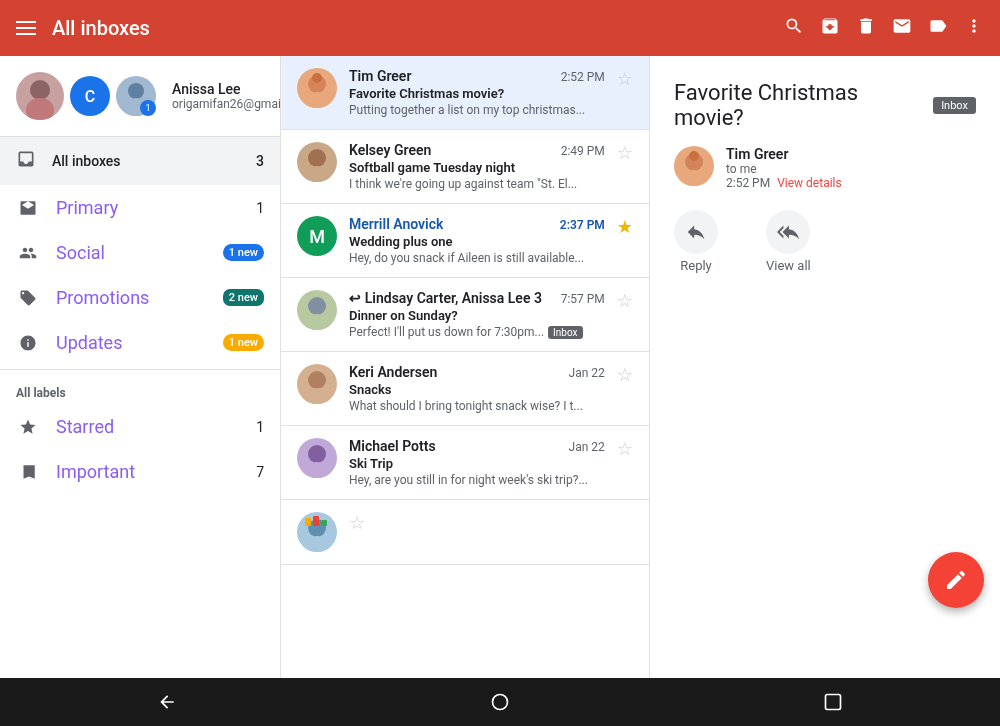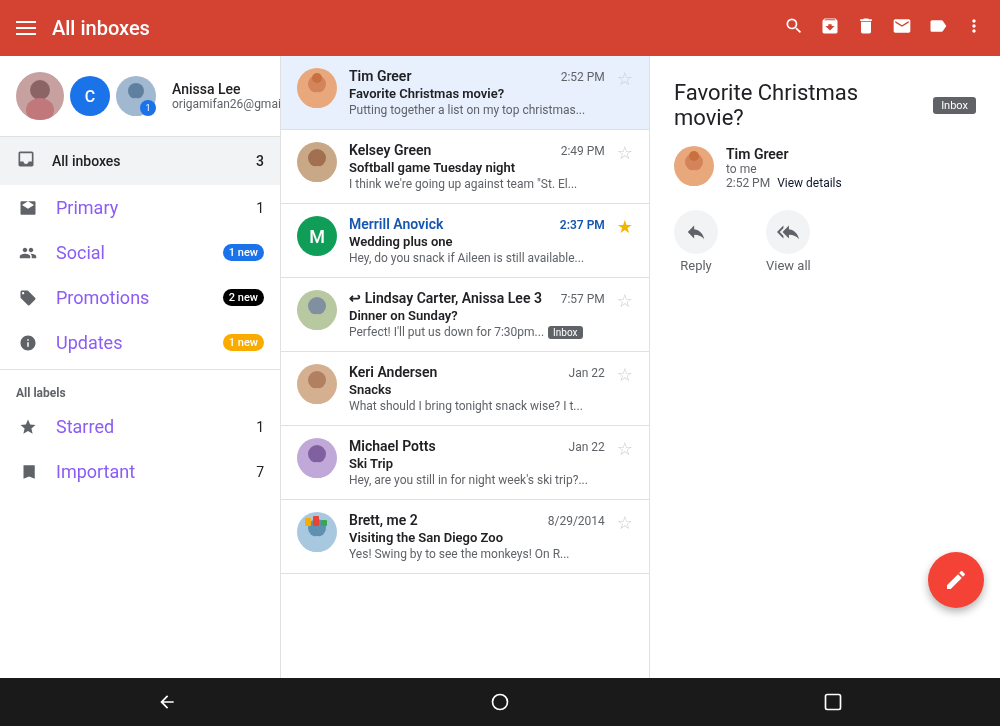"View details" .detail-view-details { color: #0f172a -> #ef4444 }
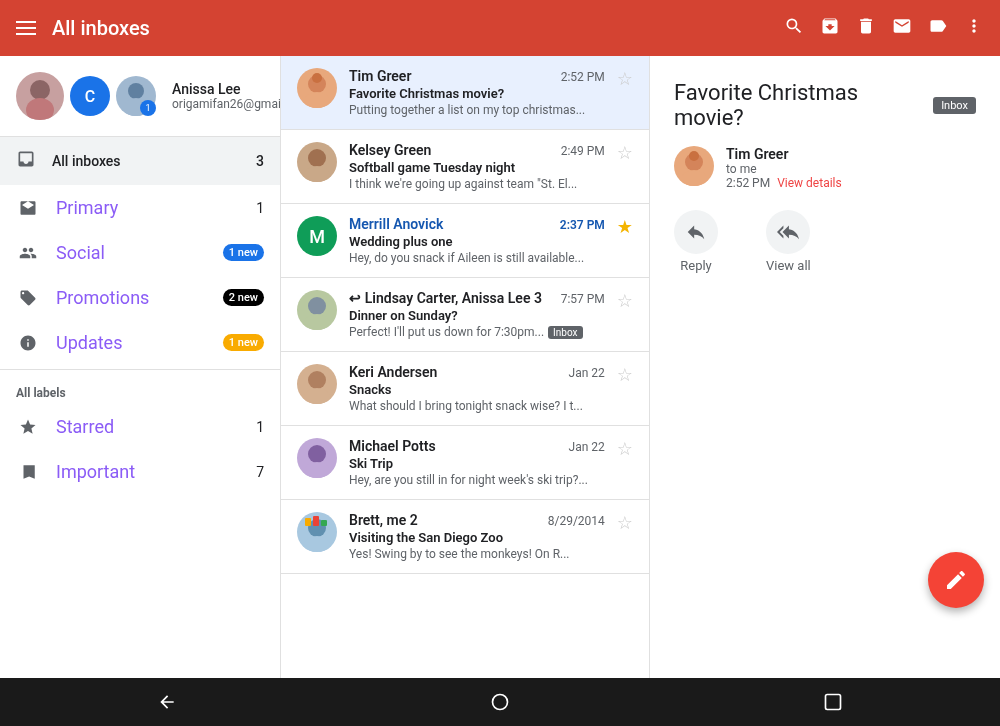"2 new" .badge-green { background: #000000 -> #0f766e; border-radius: none -> 7px }
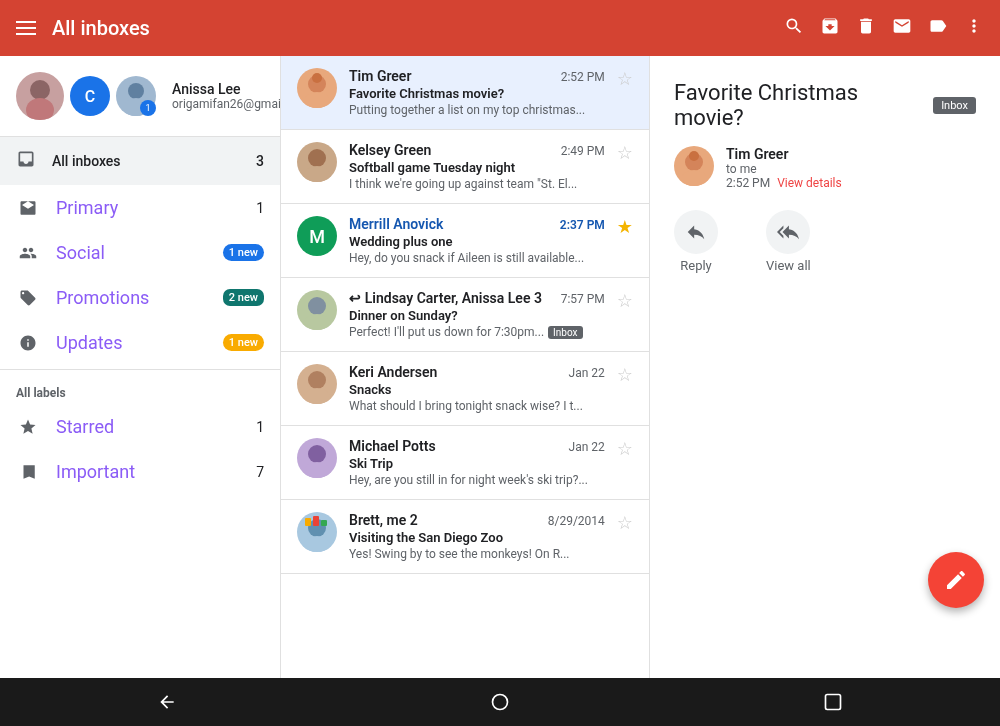"Brett, me 2" div.email-content { html: <div> <div> <span>Brett, me 2</span> <span>8/29/2014</span> </div> <div>Visiting the San Diego Zoo</div> <div>Yes! Swing by to see the monkeys! On R...</div> </div> -> none }
